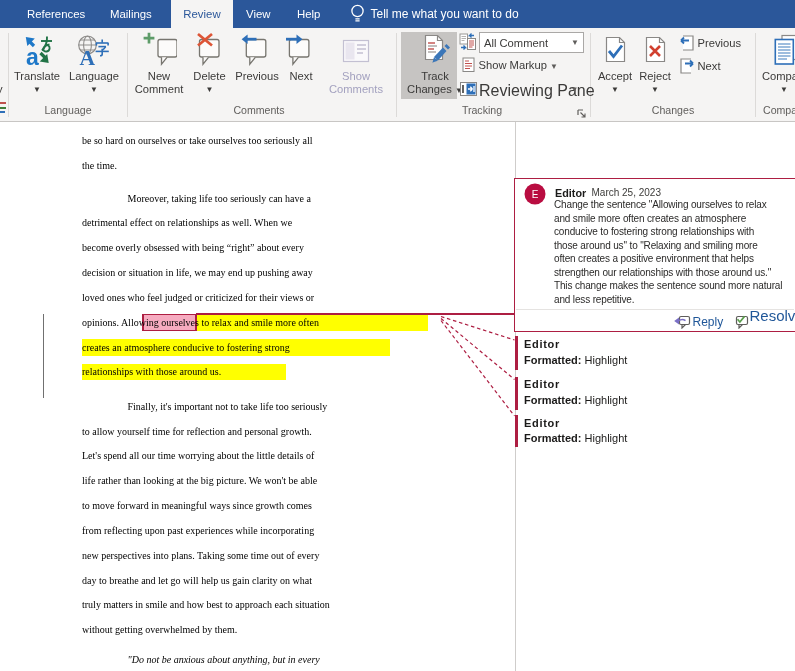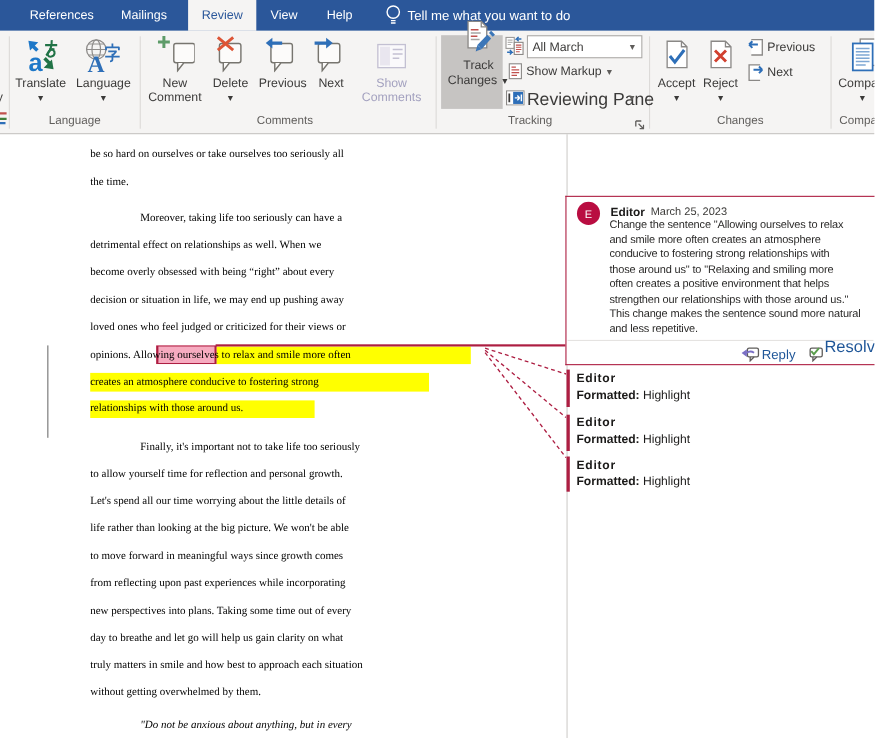"All March" div.abs { text: March -> Comment }
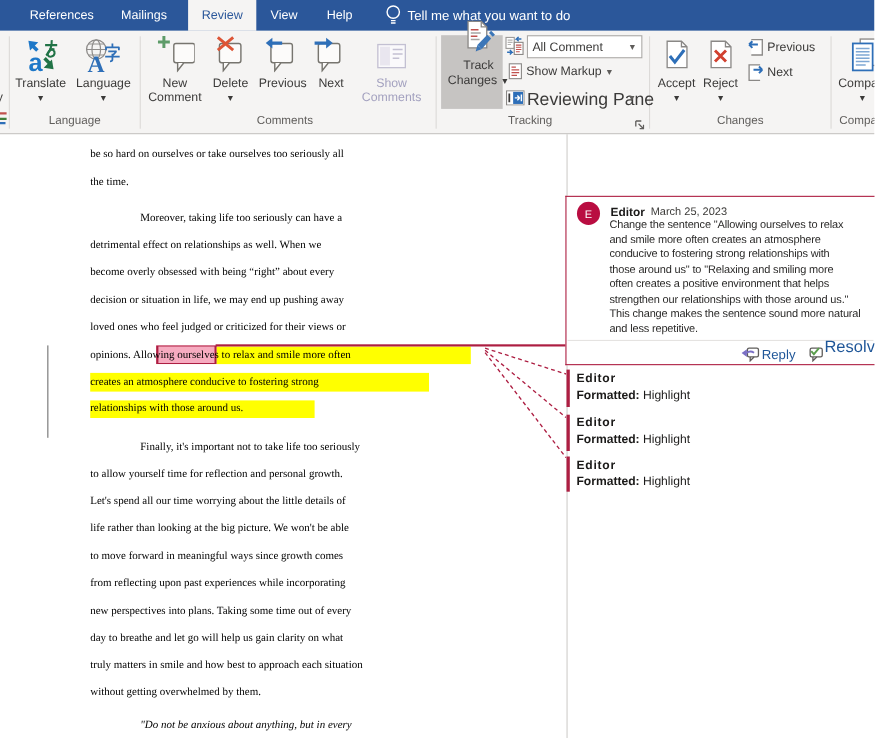"Track" div.bigbtn { top: 14px -> 30px }
